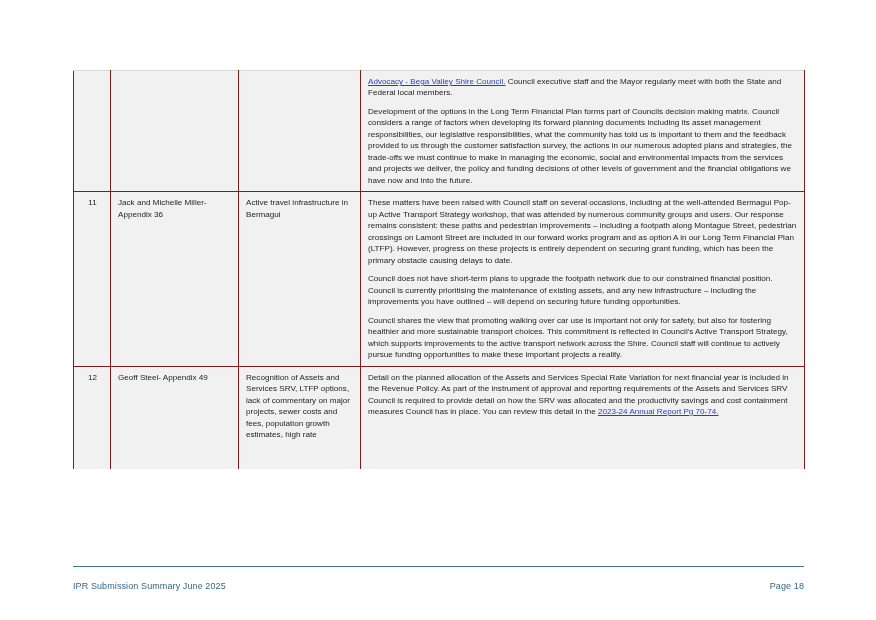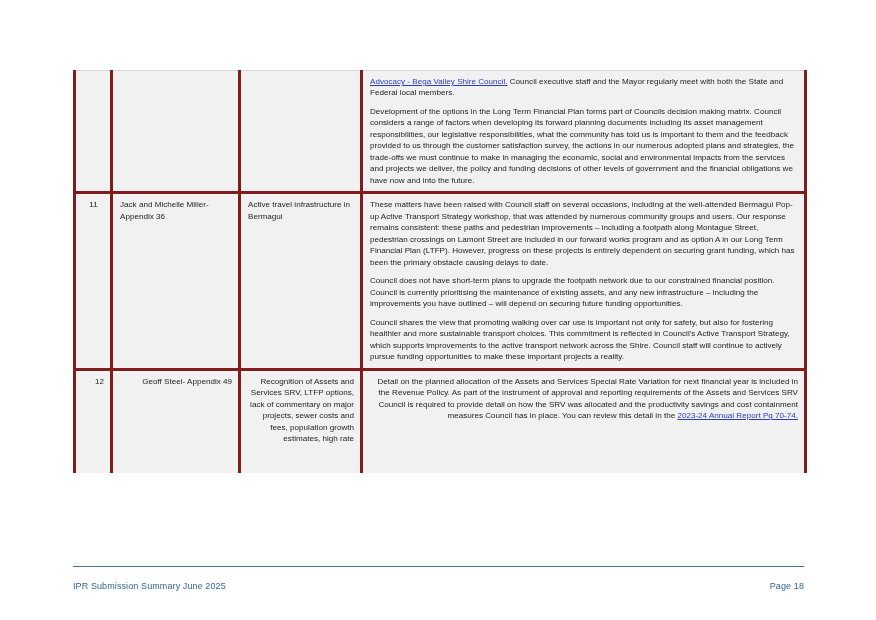"11" .doc-table td { border: 3px solid #7f1d1d -> 1px solid #7f1d1d }
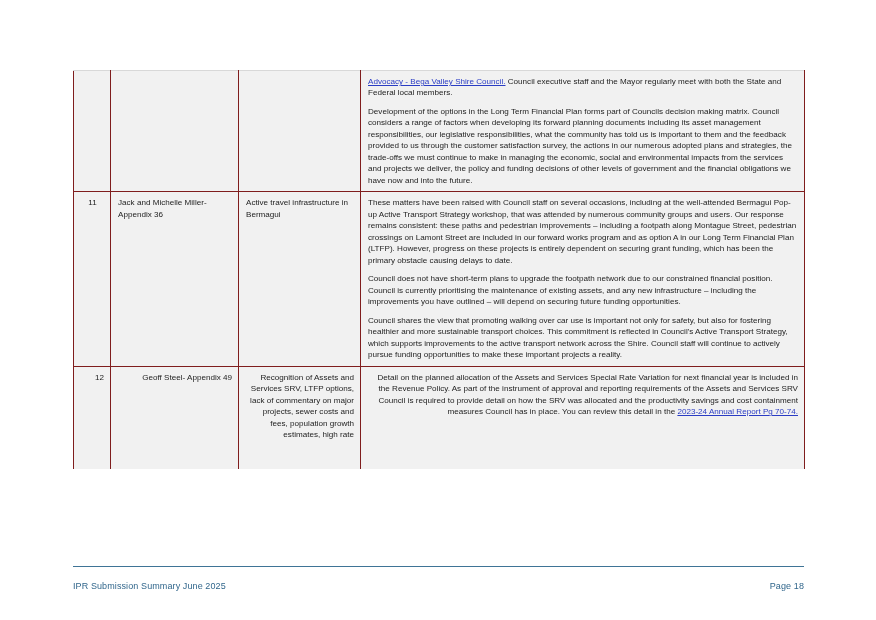"12" .row-clip td { text-align: right -> none }
